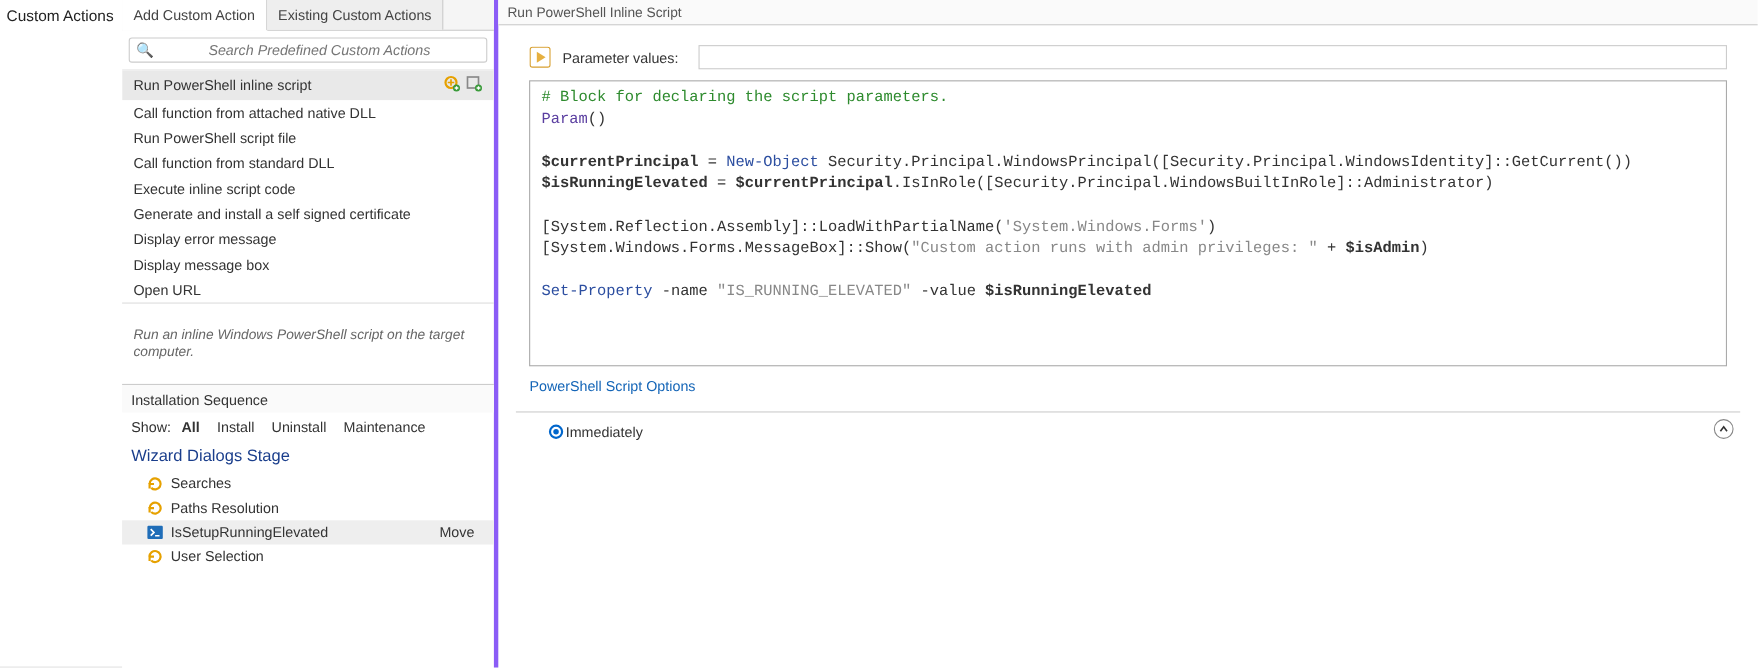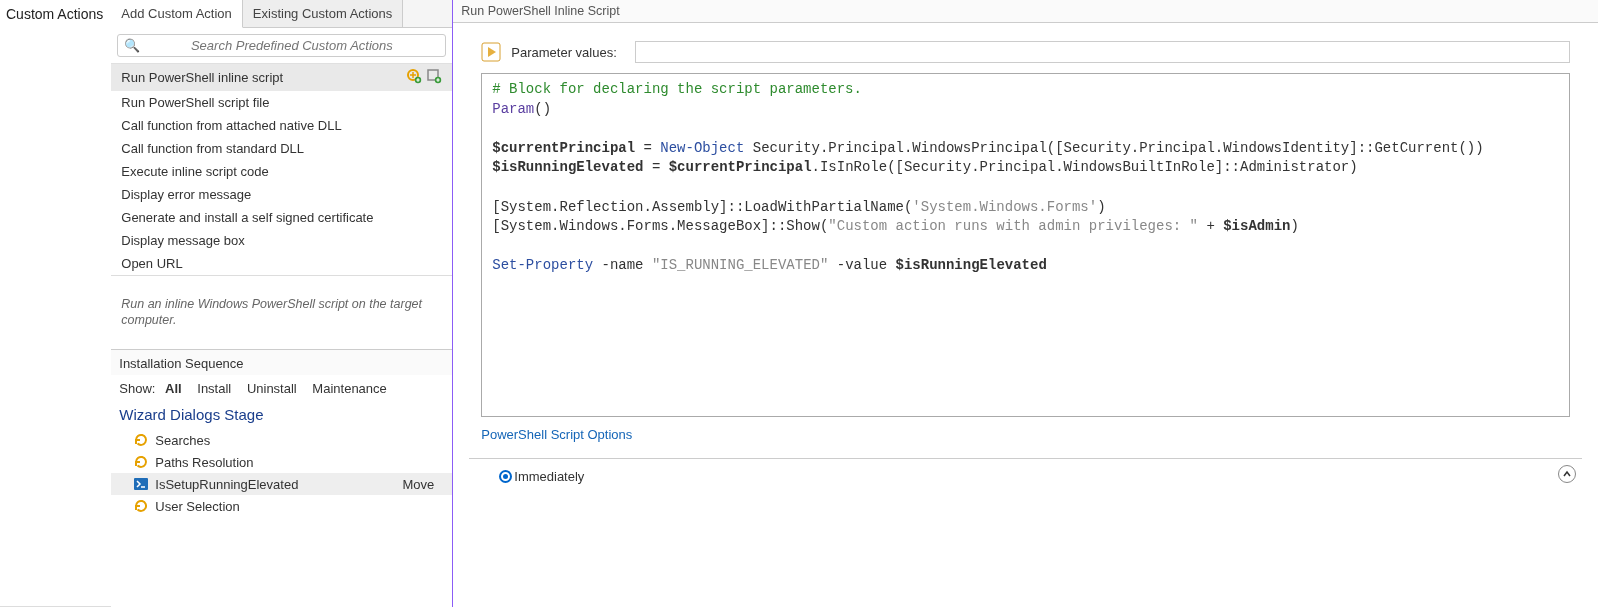"Add Custom Action" .left { border-right: 1px solid #8b5cf6 -> 4px solid #8b5cf6 }
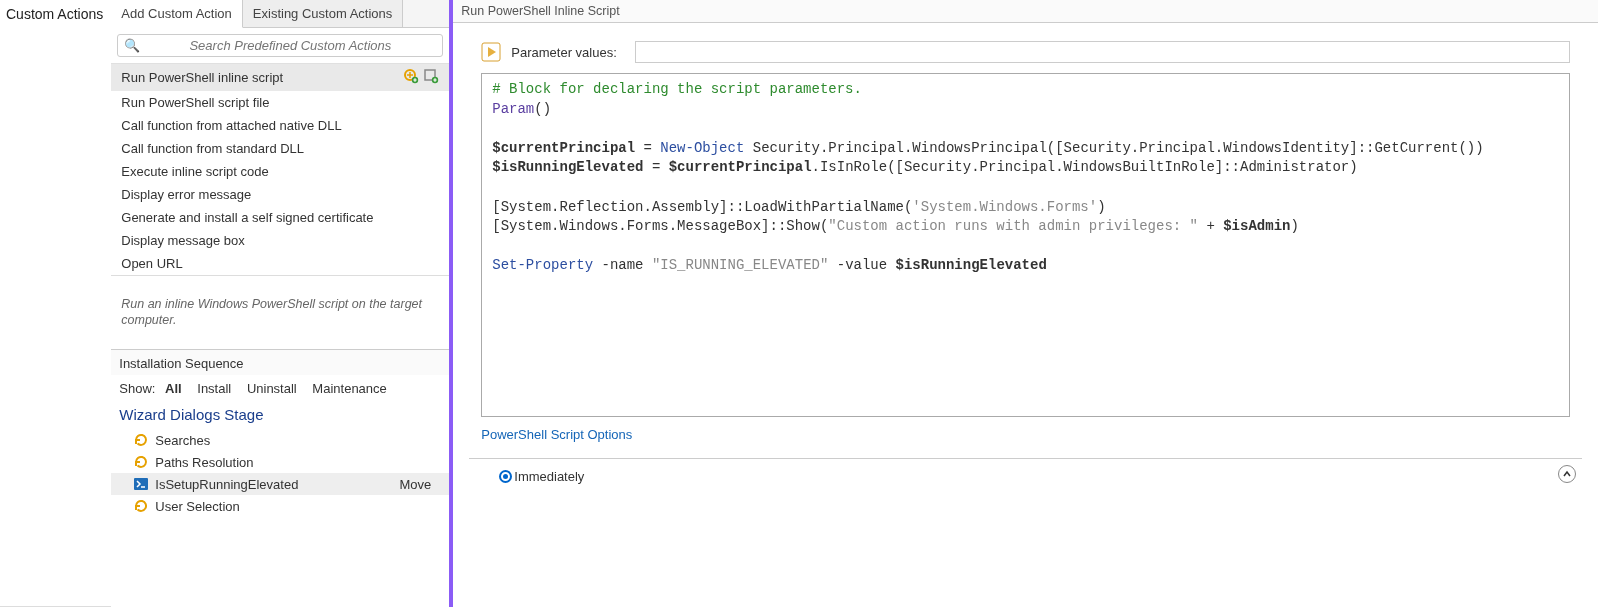"# Block for declaring the" .code-box { height: 344px -> 260px }
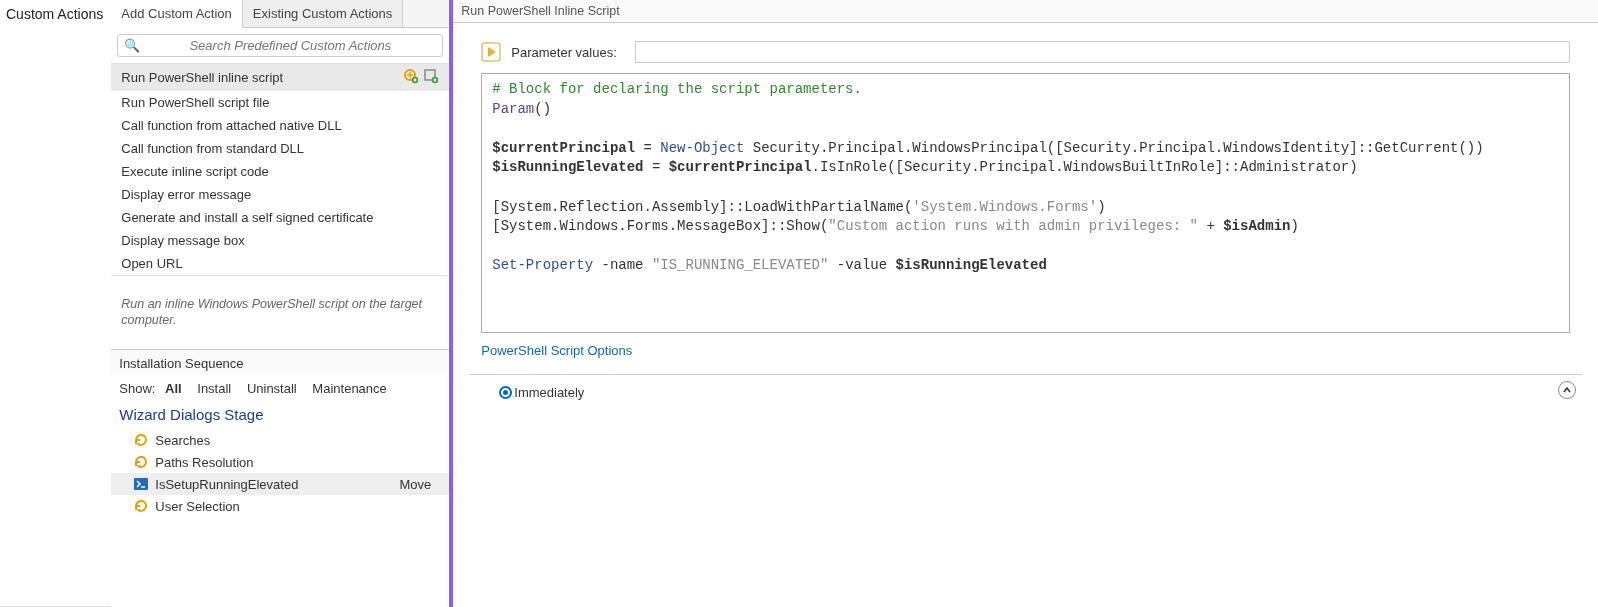"Run PowerShell script file" div.list-item { order: before "Call function from attached native" -> after "Call function from attached native" }
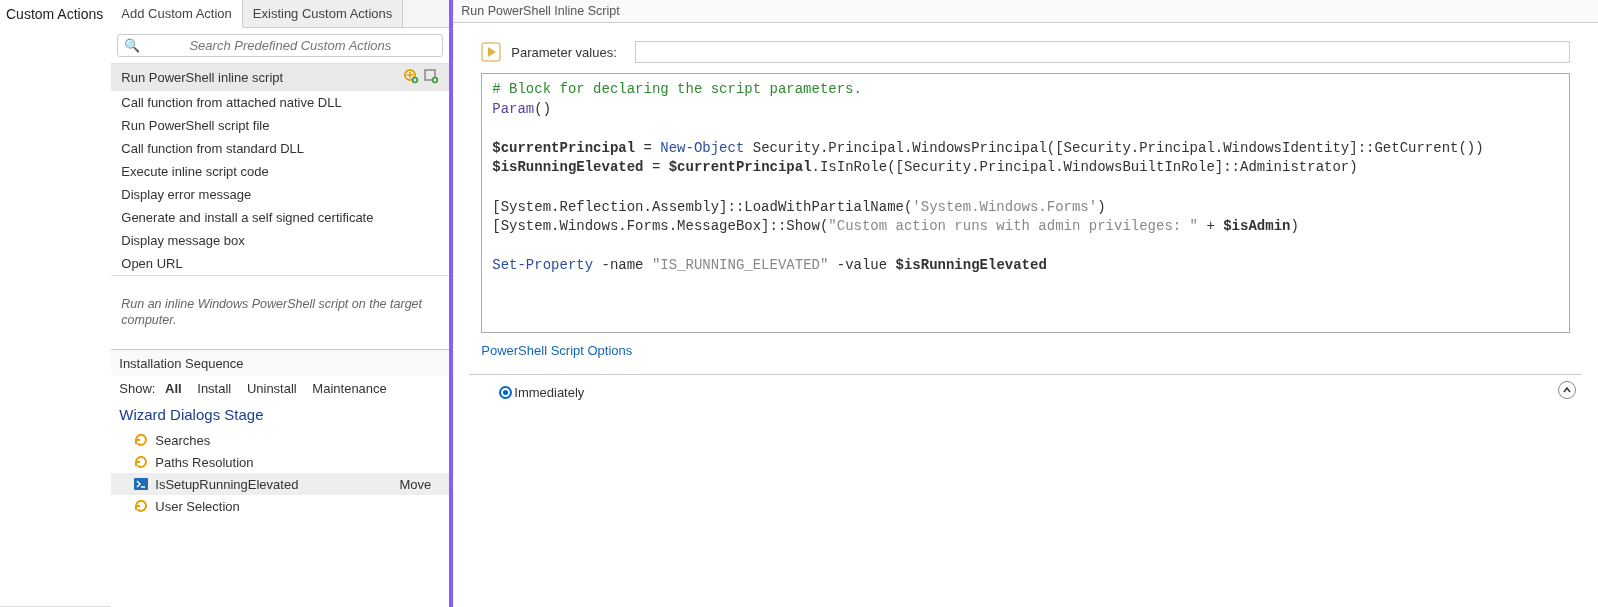"Display error message" div.list-item { order: before "Generate and install a self" -> after "Generate and install a self" }
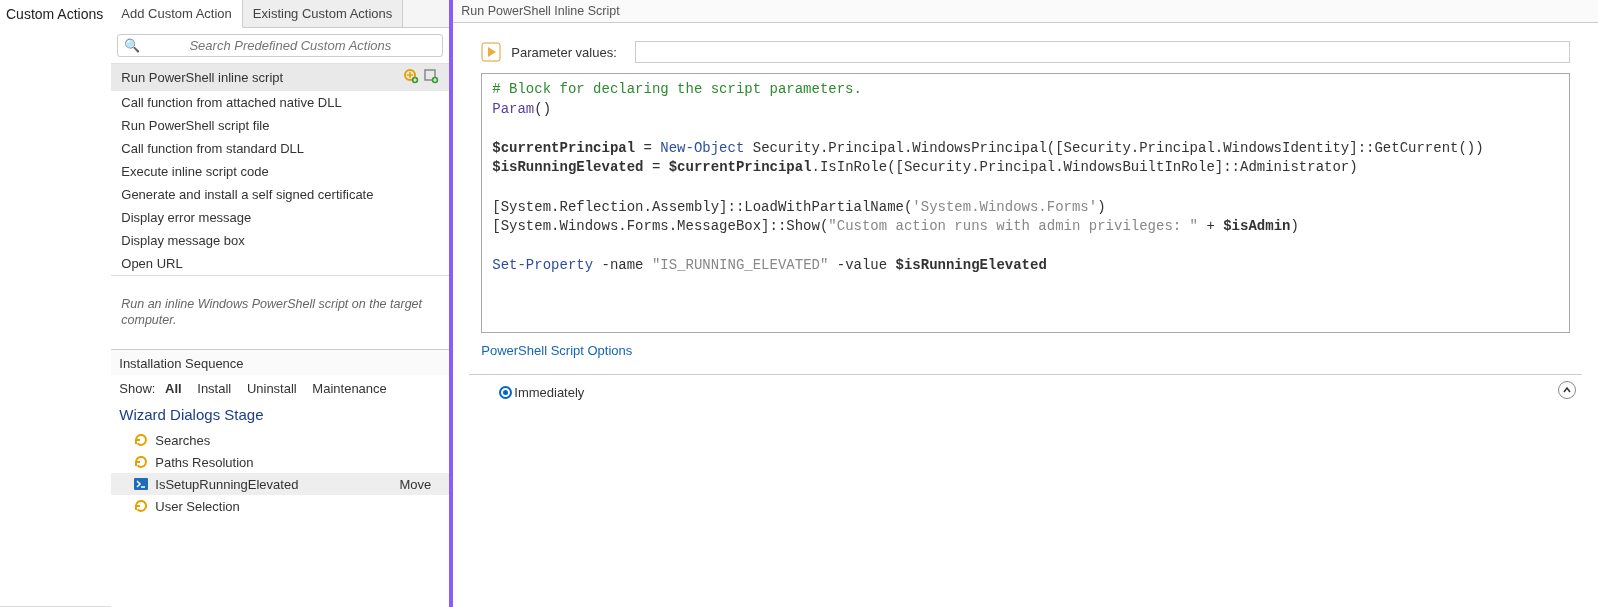"Searches" .tree-item { align-items: flex-end -> center }
